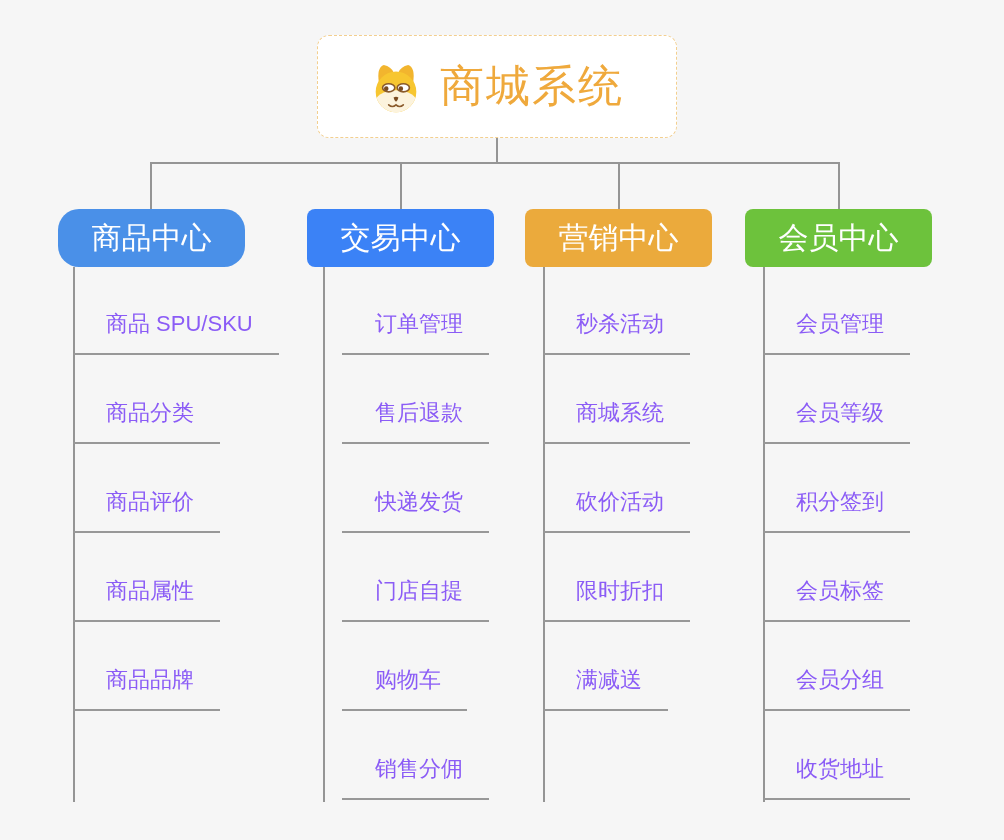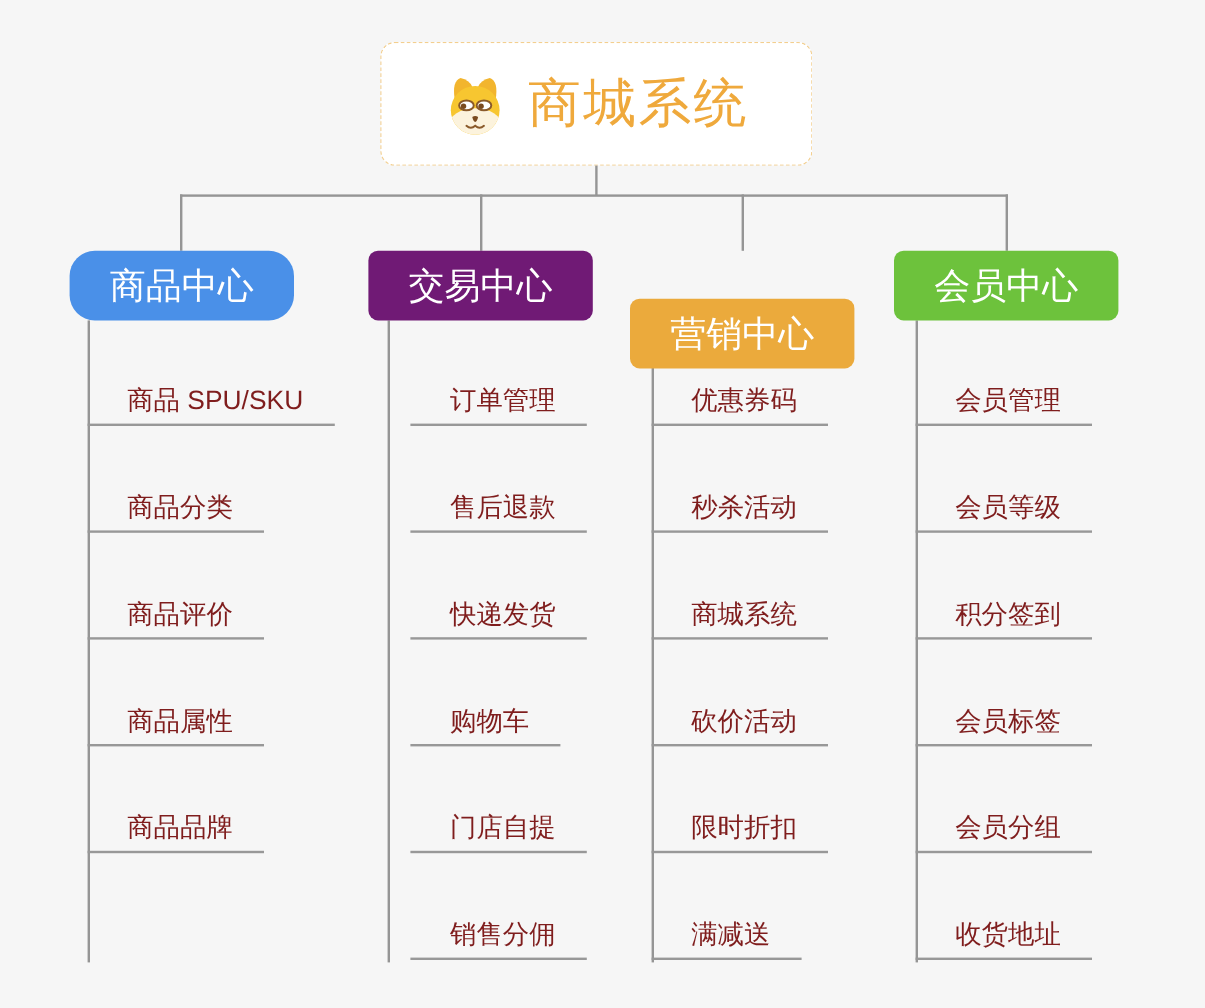"交易中心" div.bnode { background-color: #701a75 -> #3b82f6 }
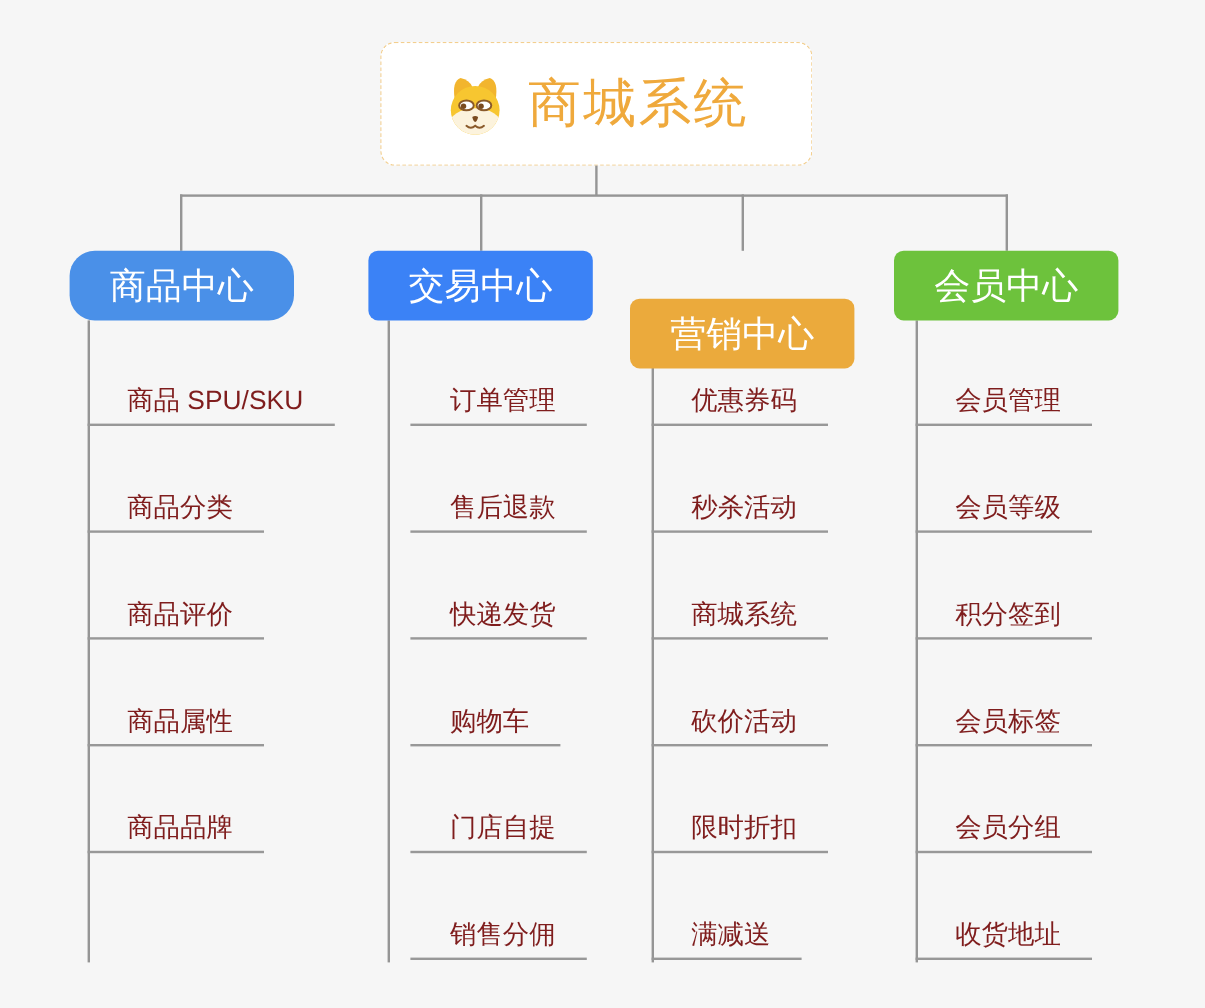"营销中心" div.bnode { margin-top: 40px -> none }
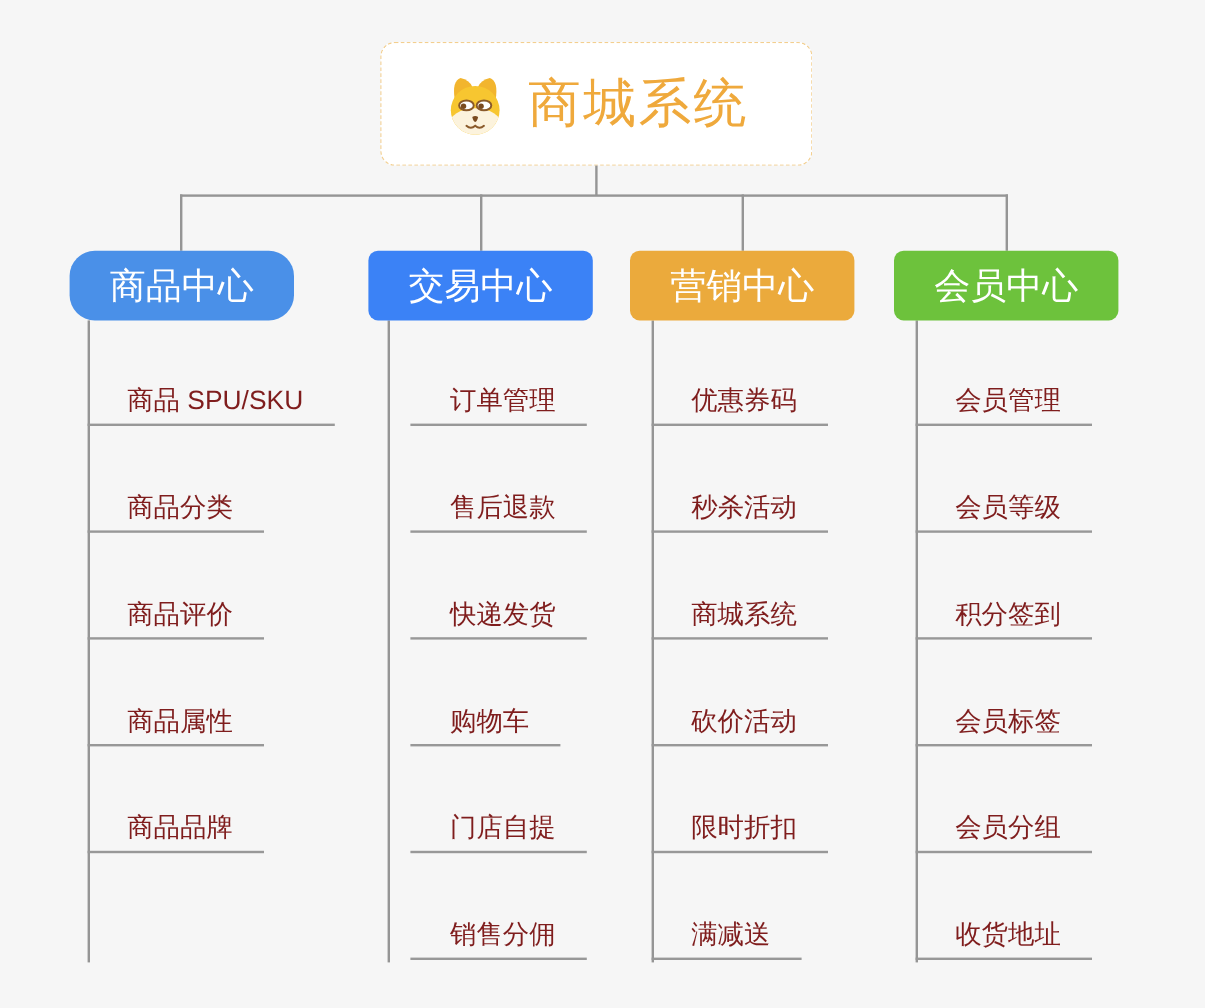"商品 SPU/SKU" .item { color: #7f1d1d -> #8b5cf6; padding: 0 26px 6px 33px -> 0 26px 16px 33px }
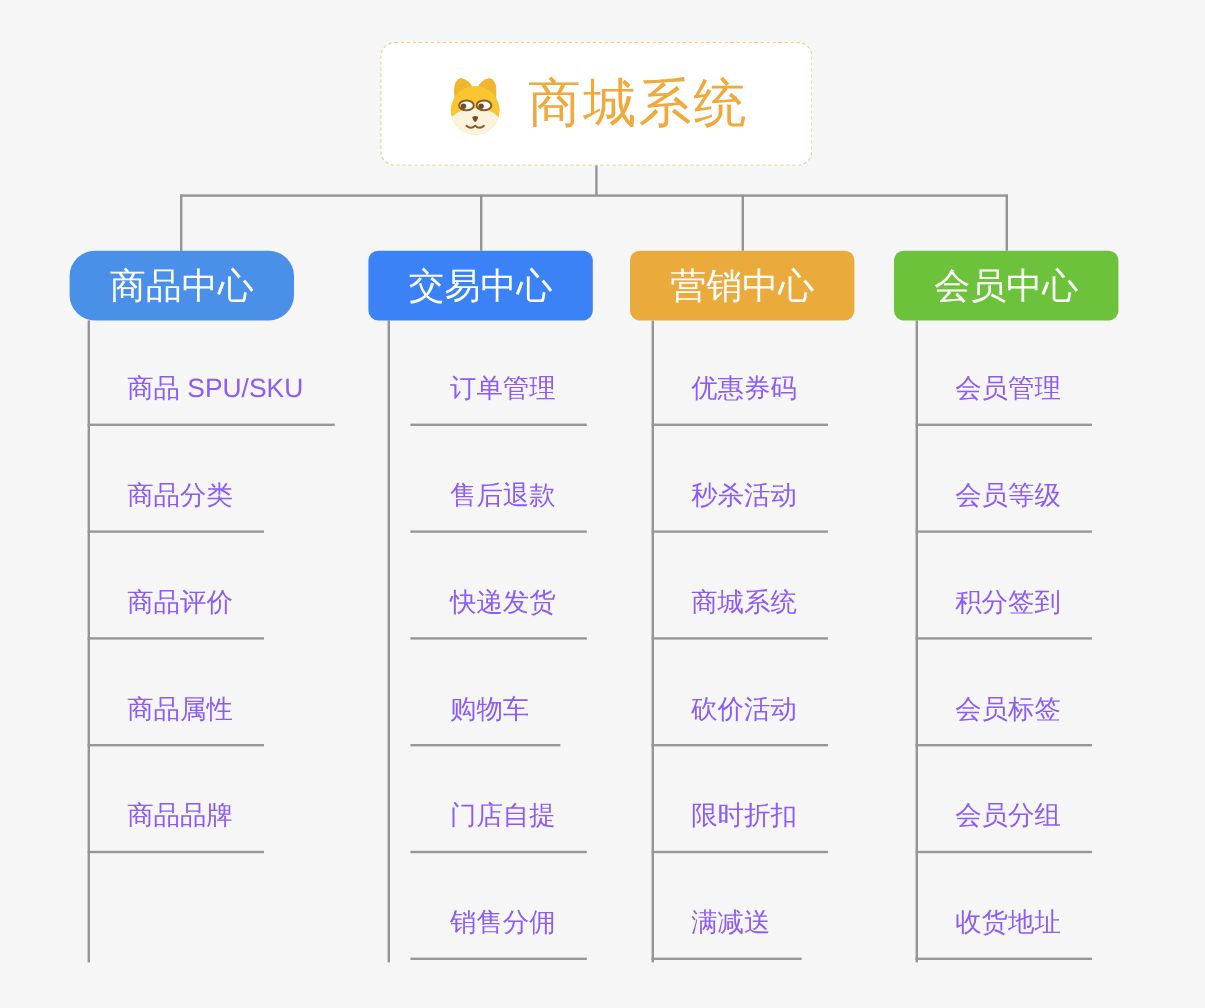"优惠券码" div.item { html: <div>优惠券码</div> -> none }
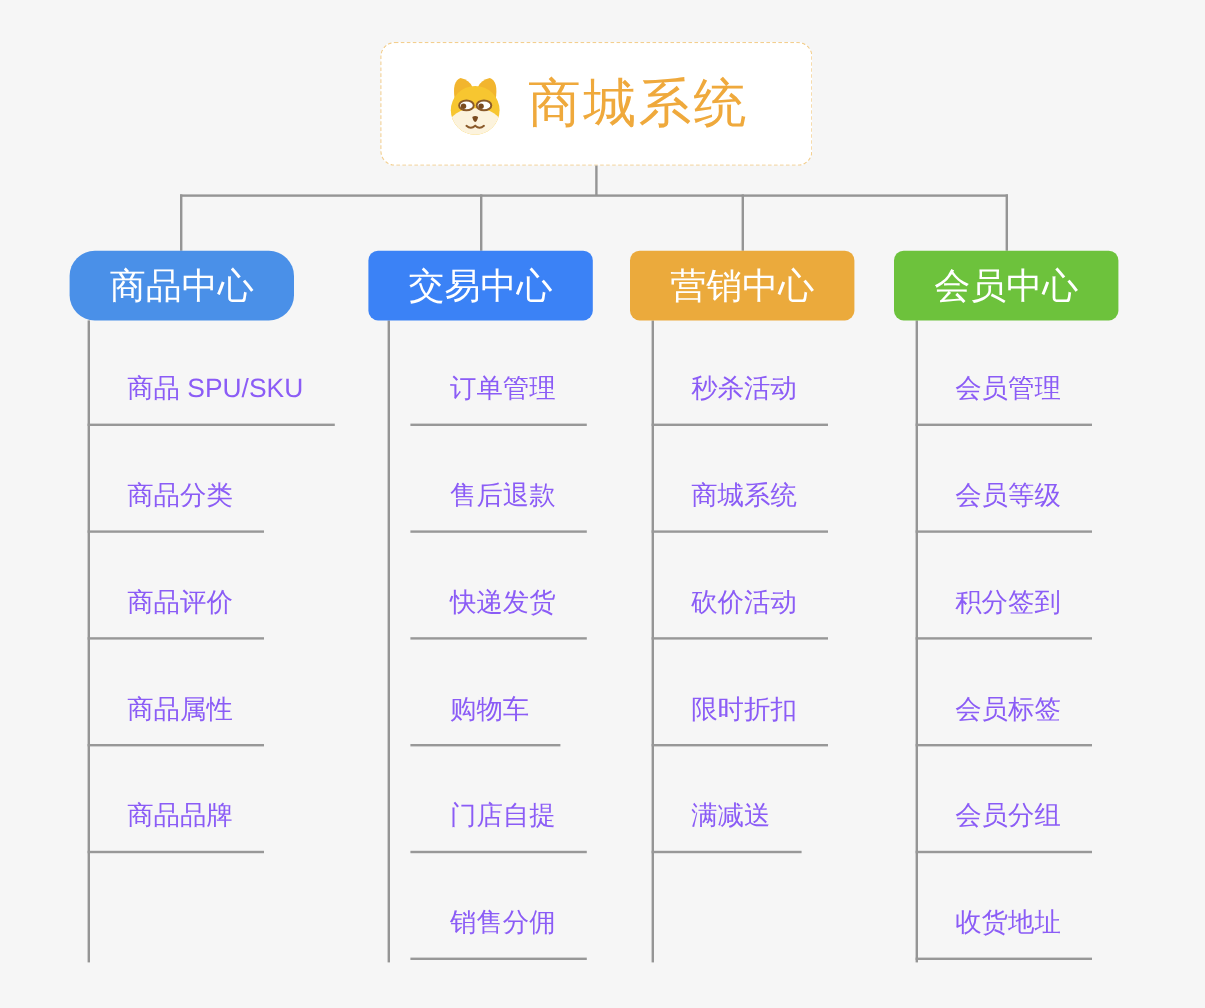"购物车" div.item { order: before "门店自提" -> after "门店自提" }
